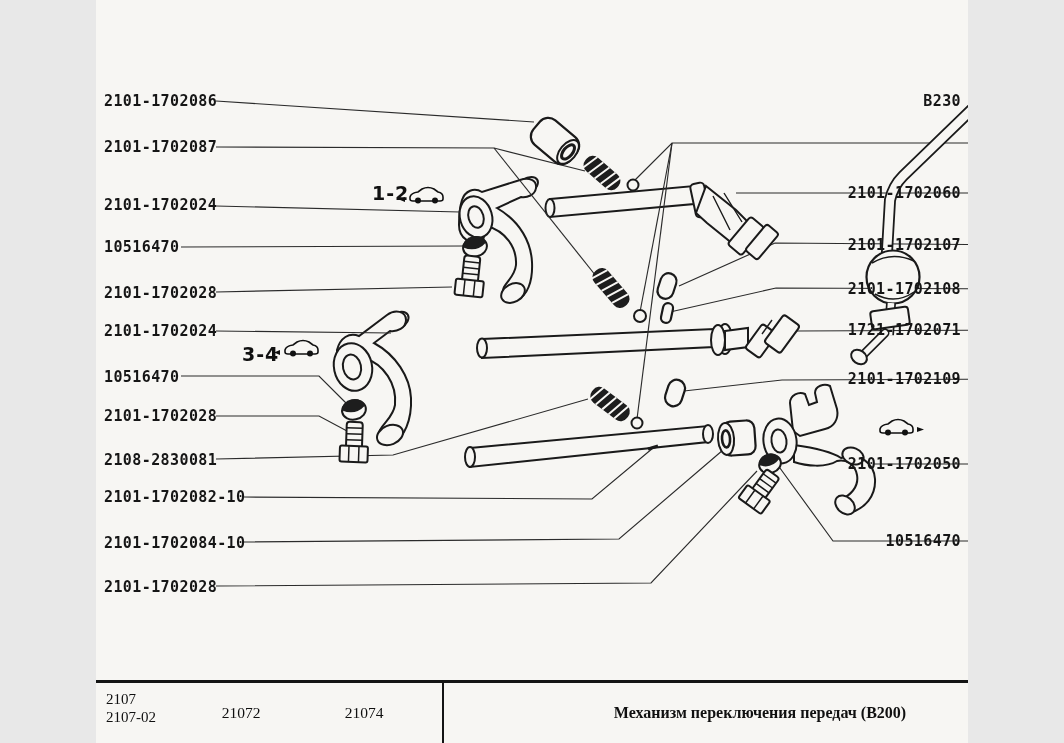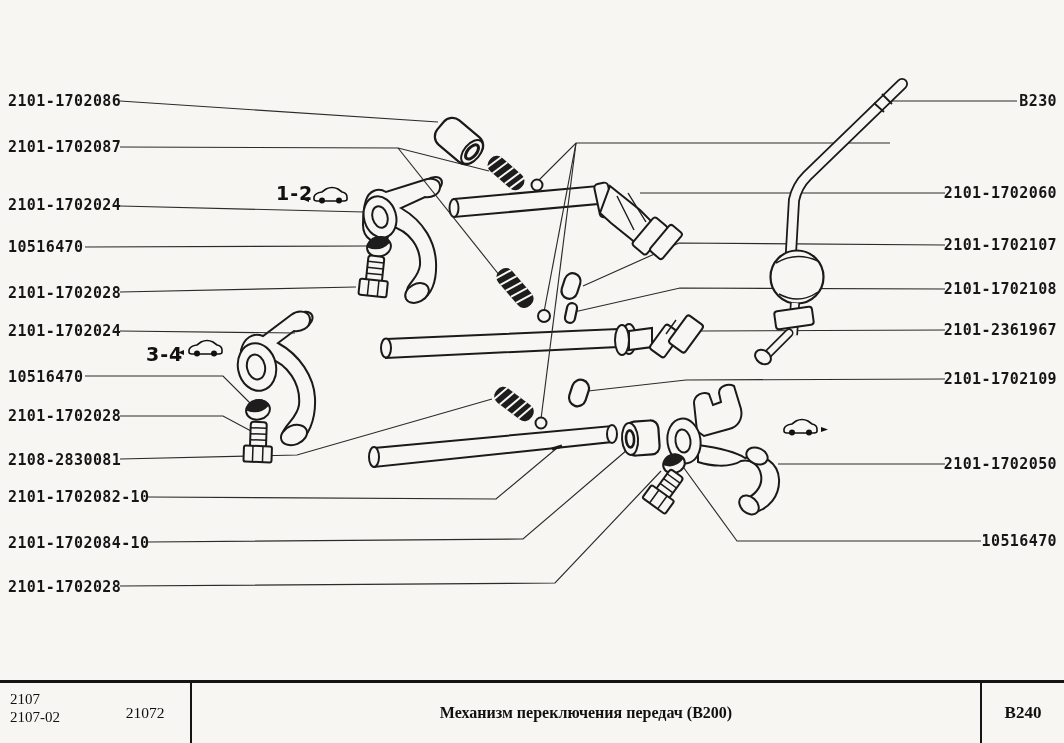"2101-1702086" .page { width: 1064px -> 872px }
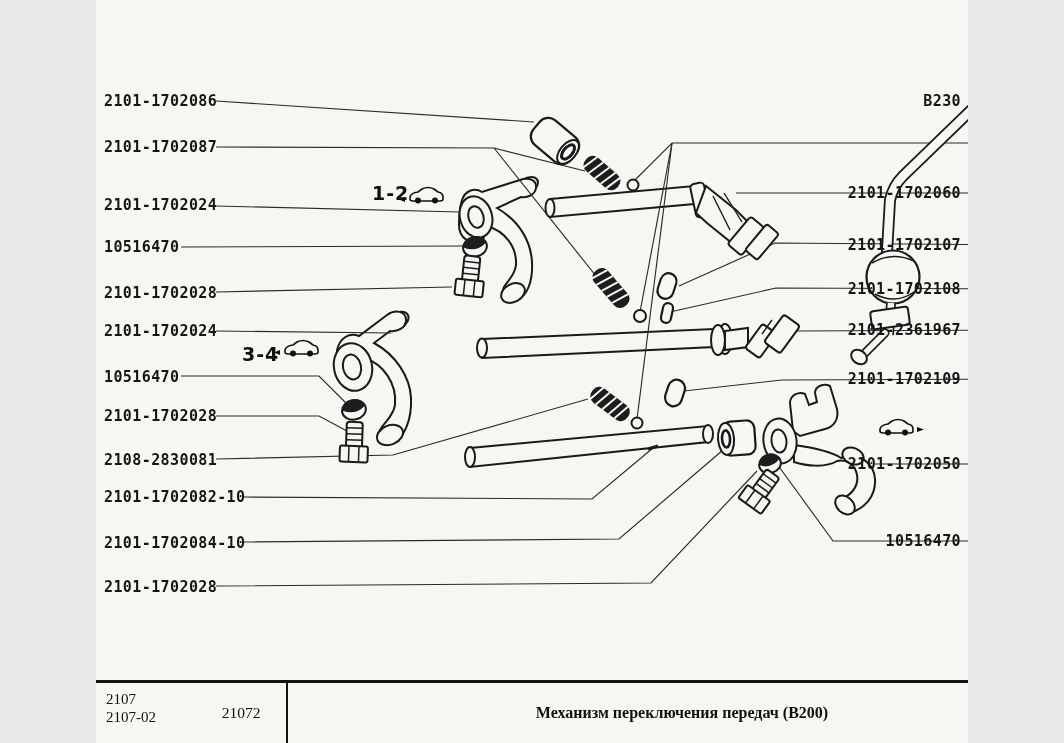"2101-2361967" div.plabel { text: 2101-2361967 -> 1721-1702071 }
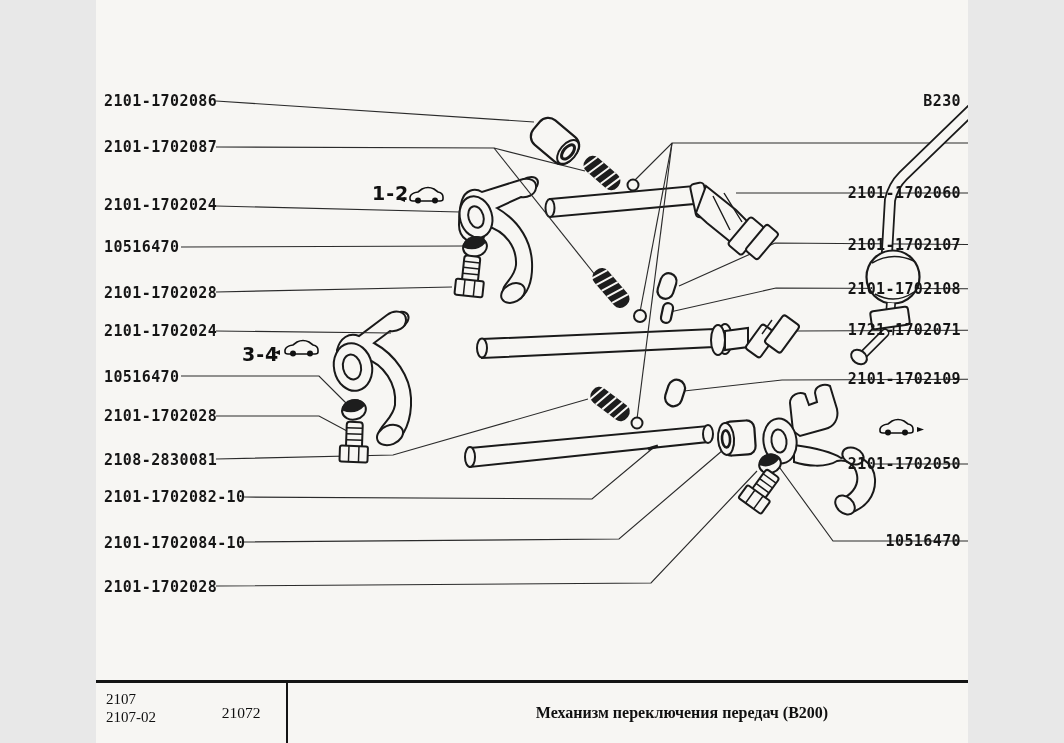"21074" div.fc3 { html: none -> <div> <span>21074</span> </div> }
